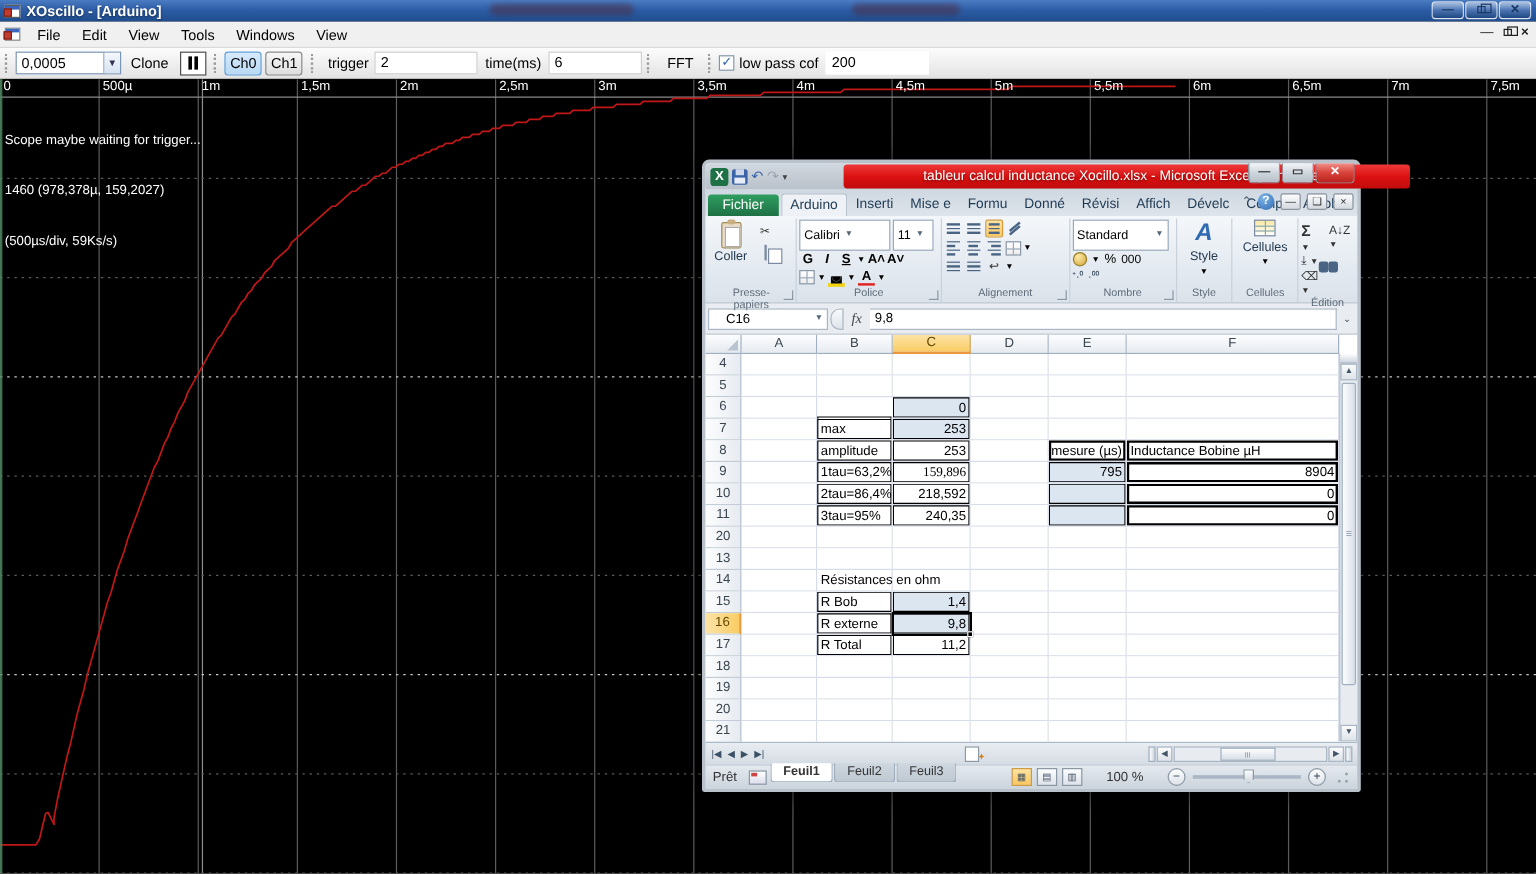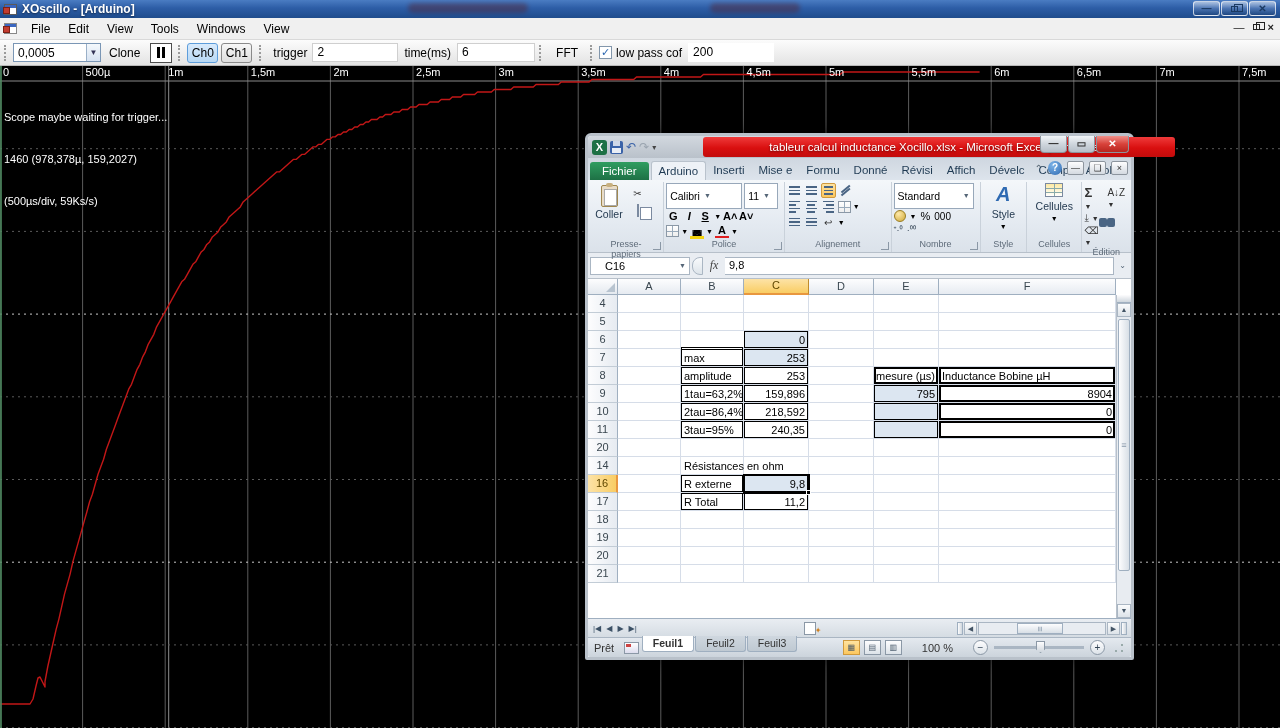"159,896" div.x-cell { font-family: none -> Liberation Serif, serif }
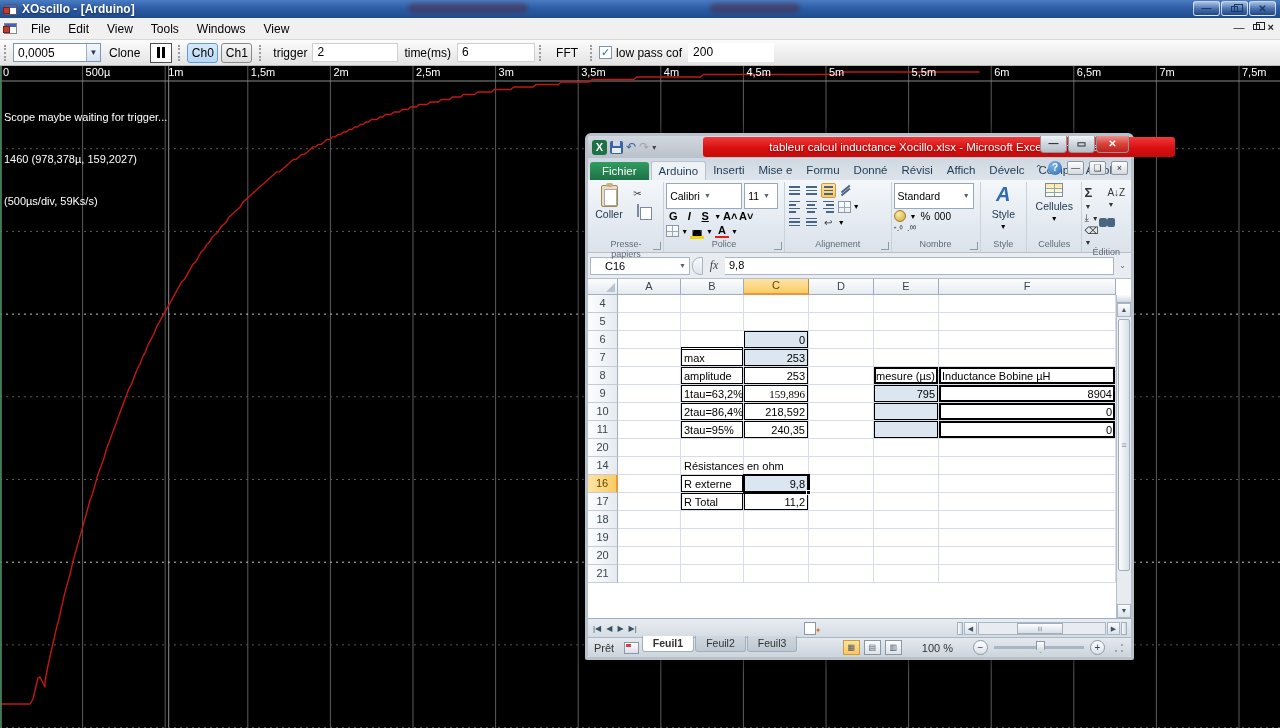"13" div.x-row { html: none -> <div> <div>13</div> <div></div> <div></div> <div></div> <div></div> <div></div> <div></div> </div> }
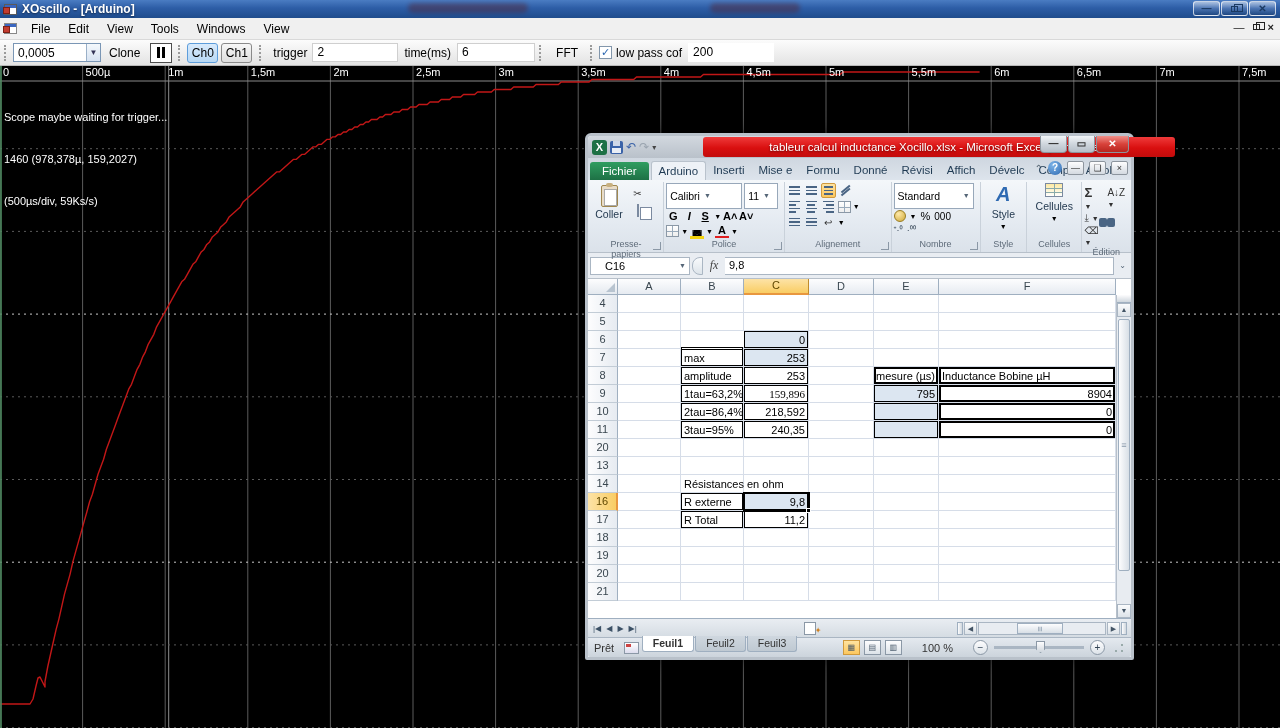"15" div.x-row { html: none -> <div> <div>15</div> <div></div> <div>R Bob</div> <div>1,4</div> <div></div> <div></div> <div></div> </div> }
